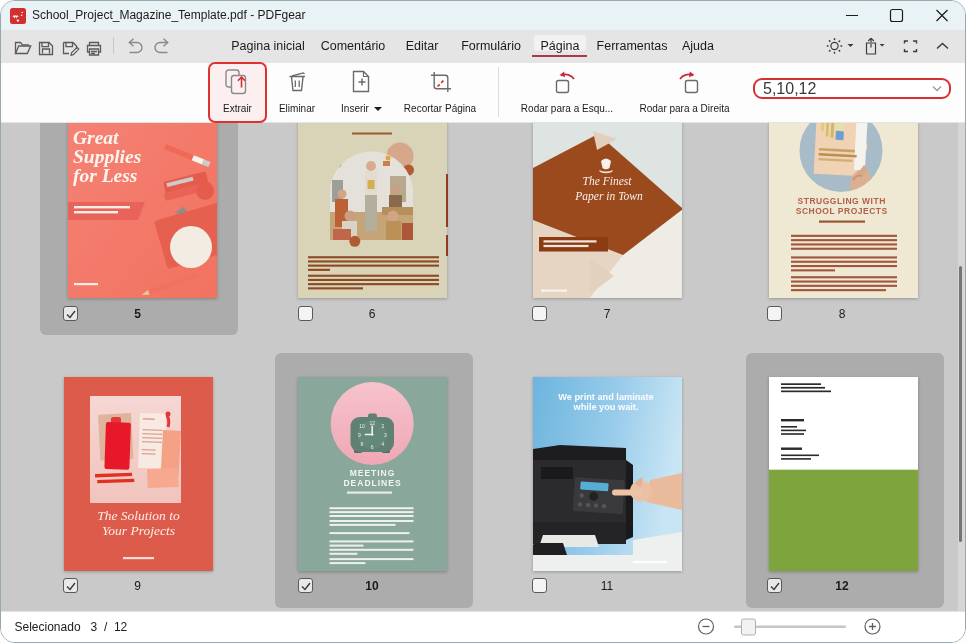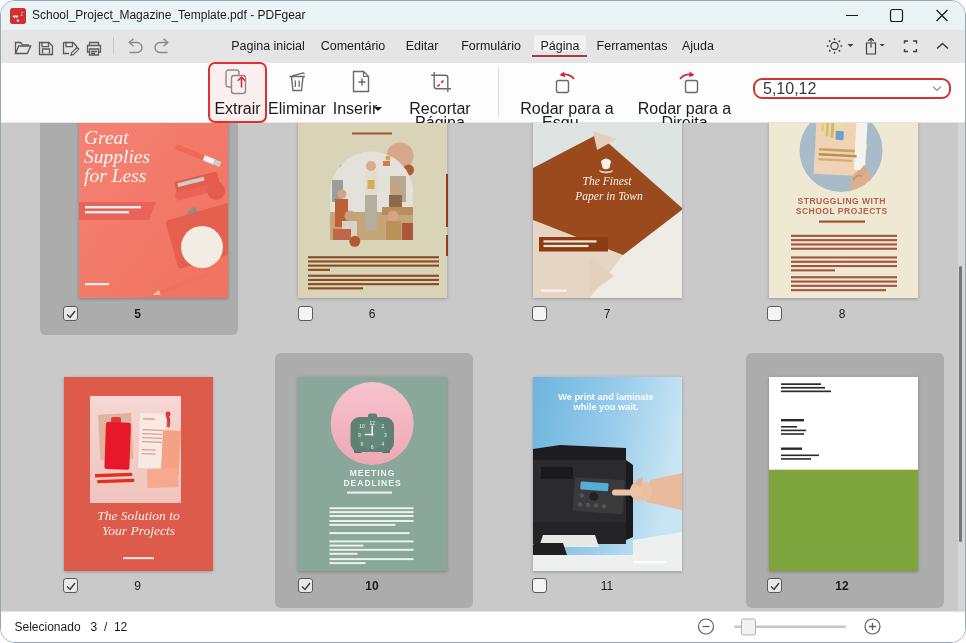"Extrair" .tb-label { font-size: 16px -> 10px }
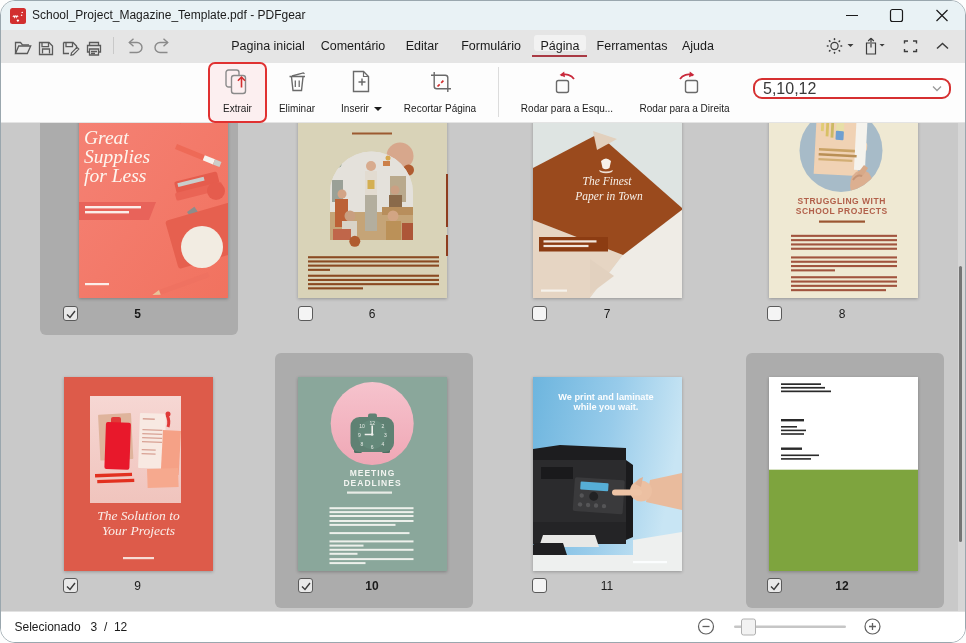"Great" div.thumb { font-weight: none -> bold; left: 78px -> 67px }
